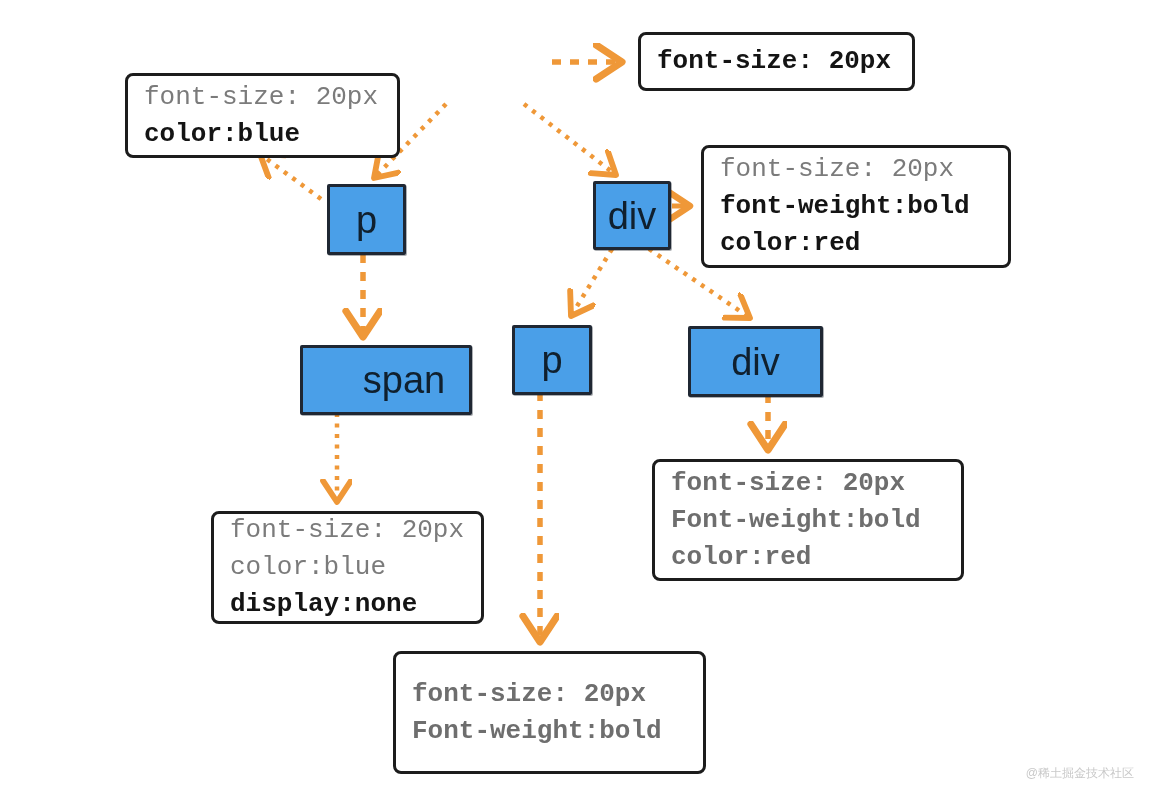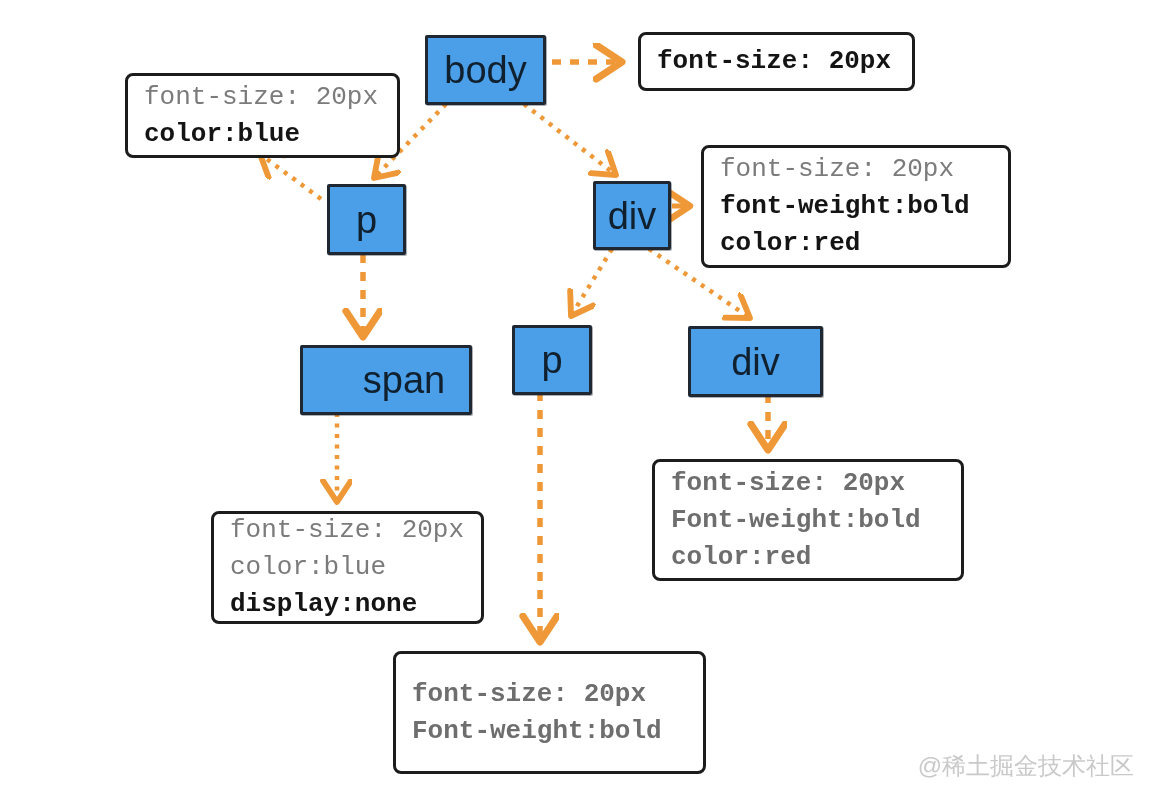"body" div.node { html: <div> <span>body</span> </div> -> none }
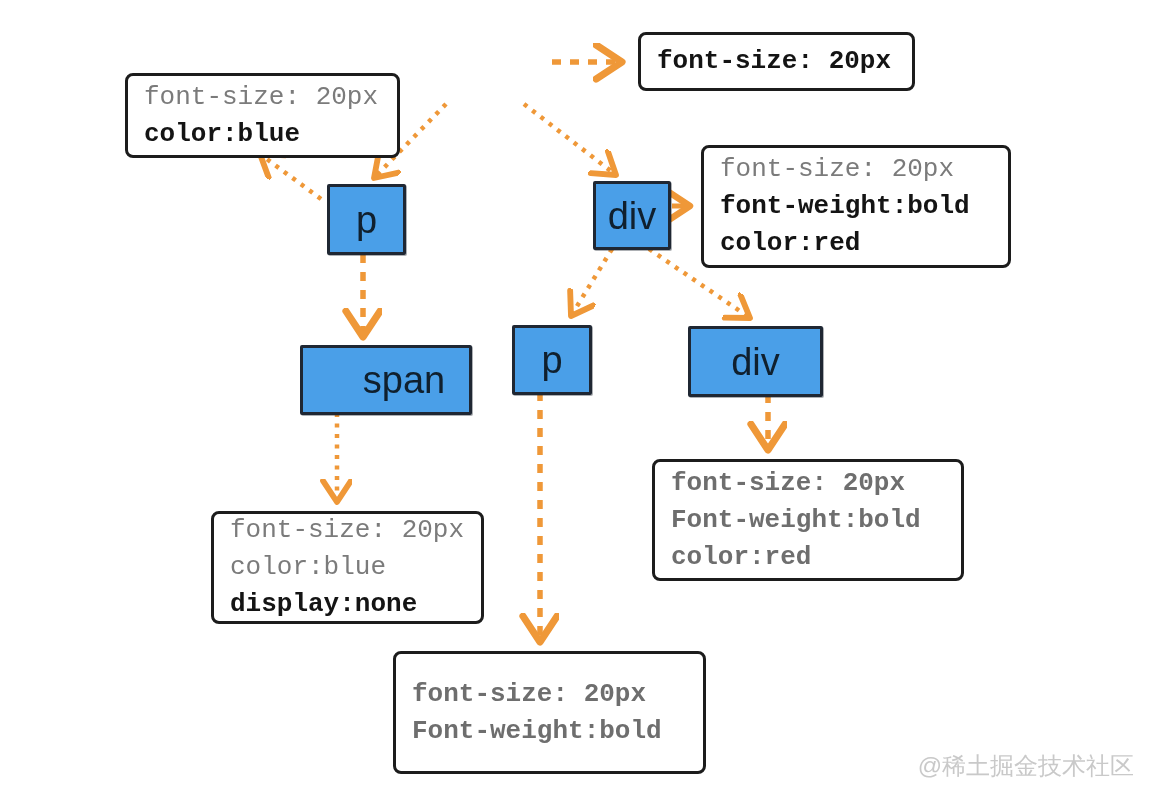"@稀土掘金技术社区" #watermark { font-size: 24px -> 12px }
